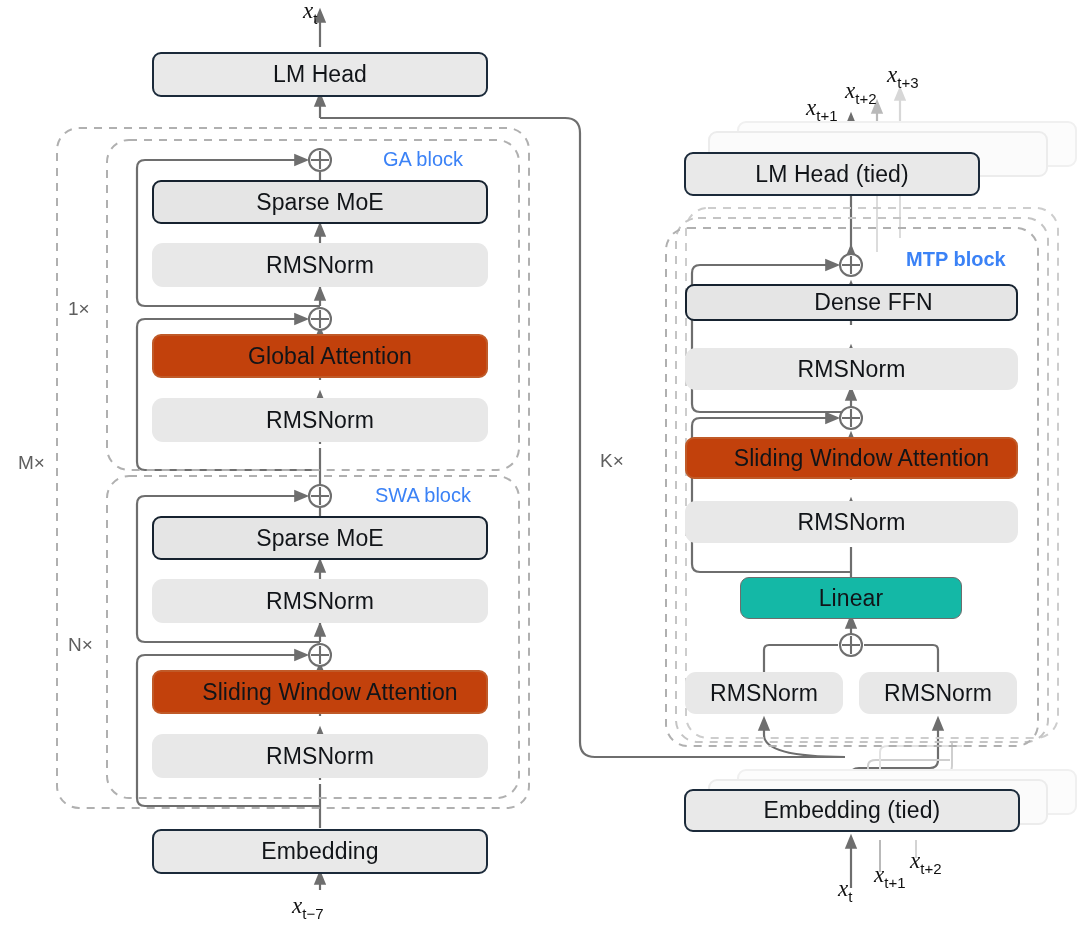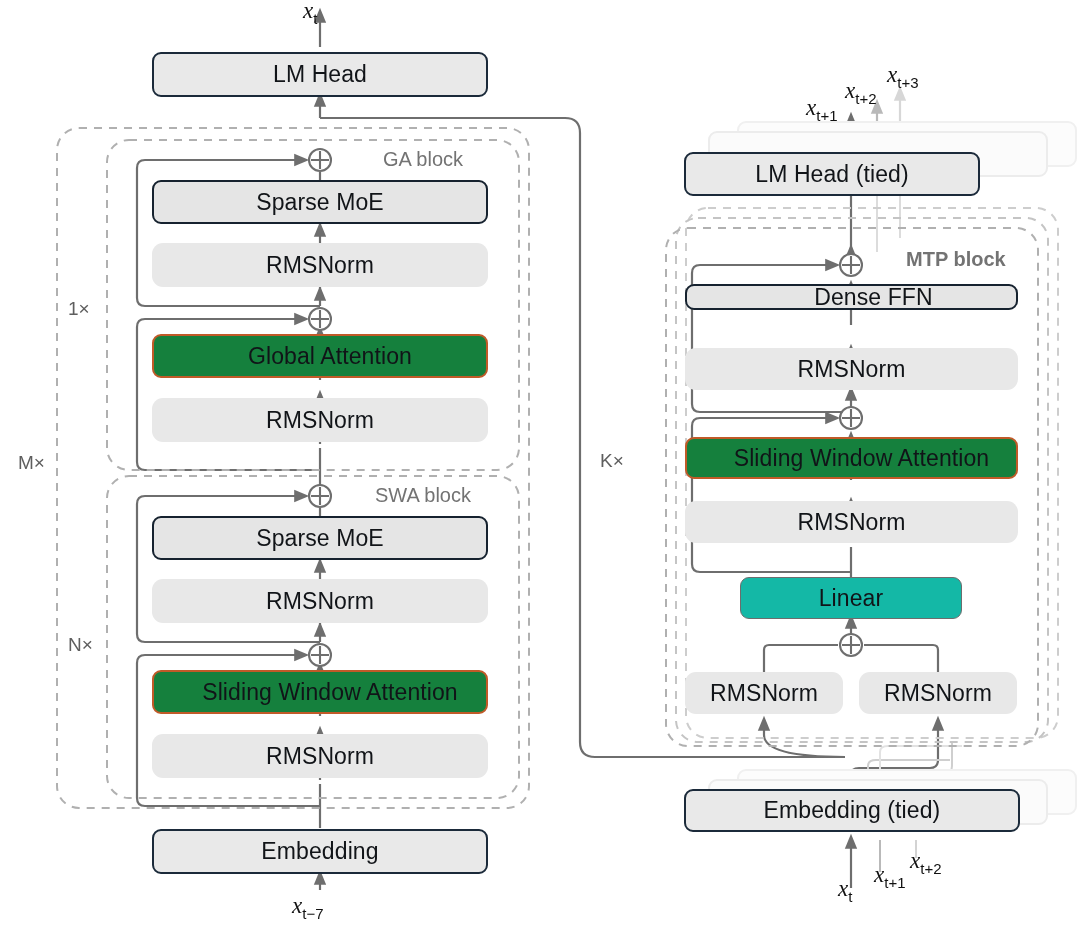"GA block" .label { color: #737373 -> #3b82f6 }
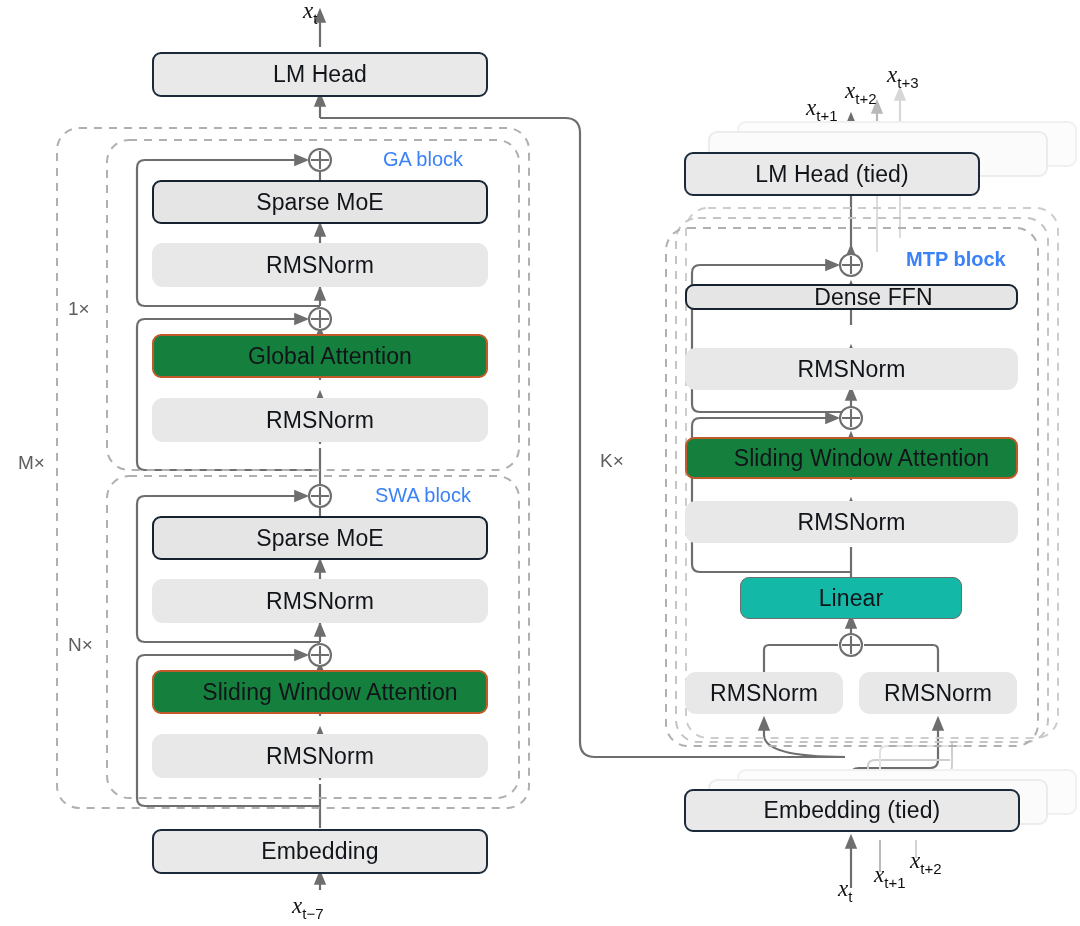"Dense FFN" div.node { height: 26px -> 37px }
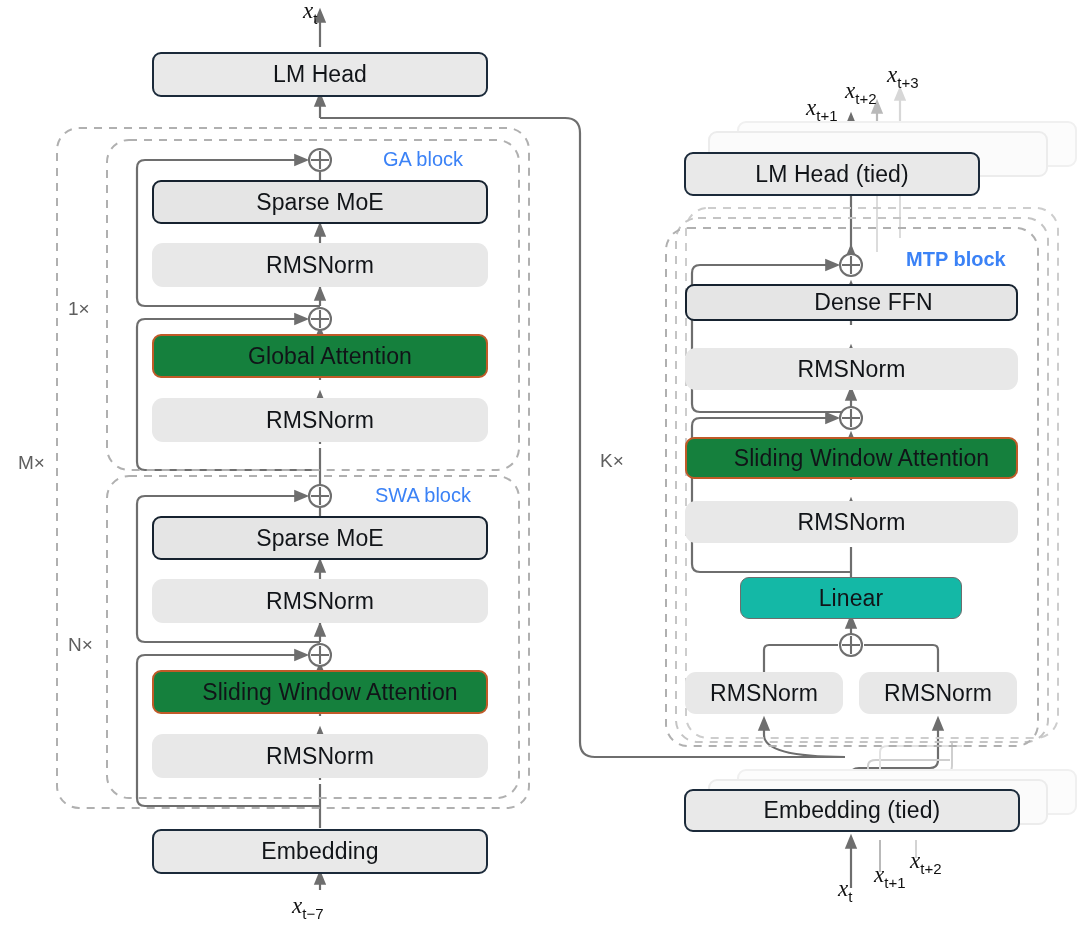"Global Attention" .n-orange { background: #15803d -> #c2410c }
